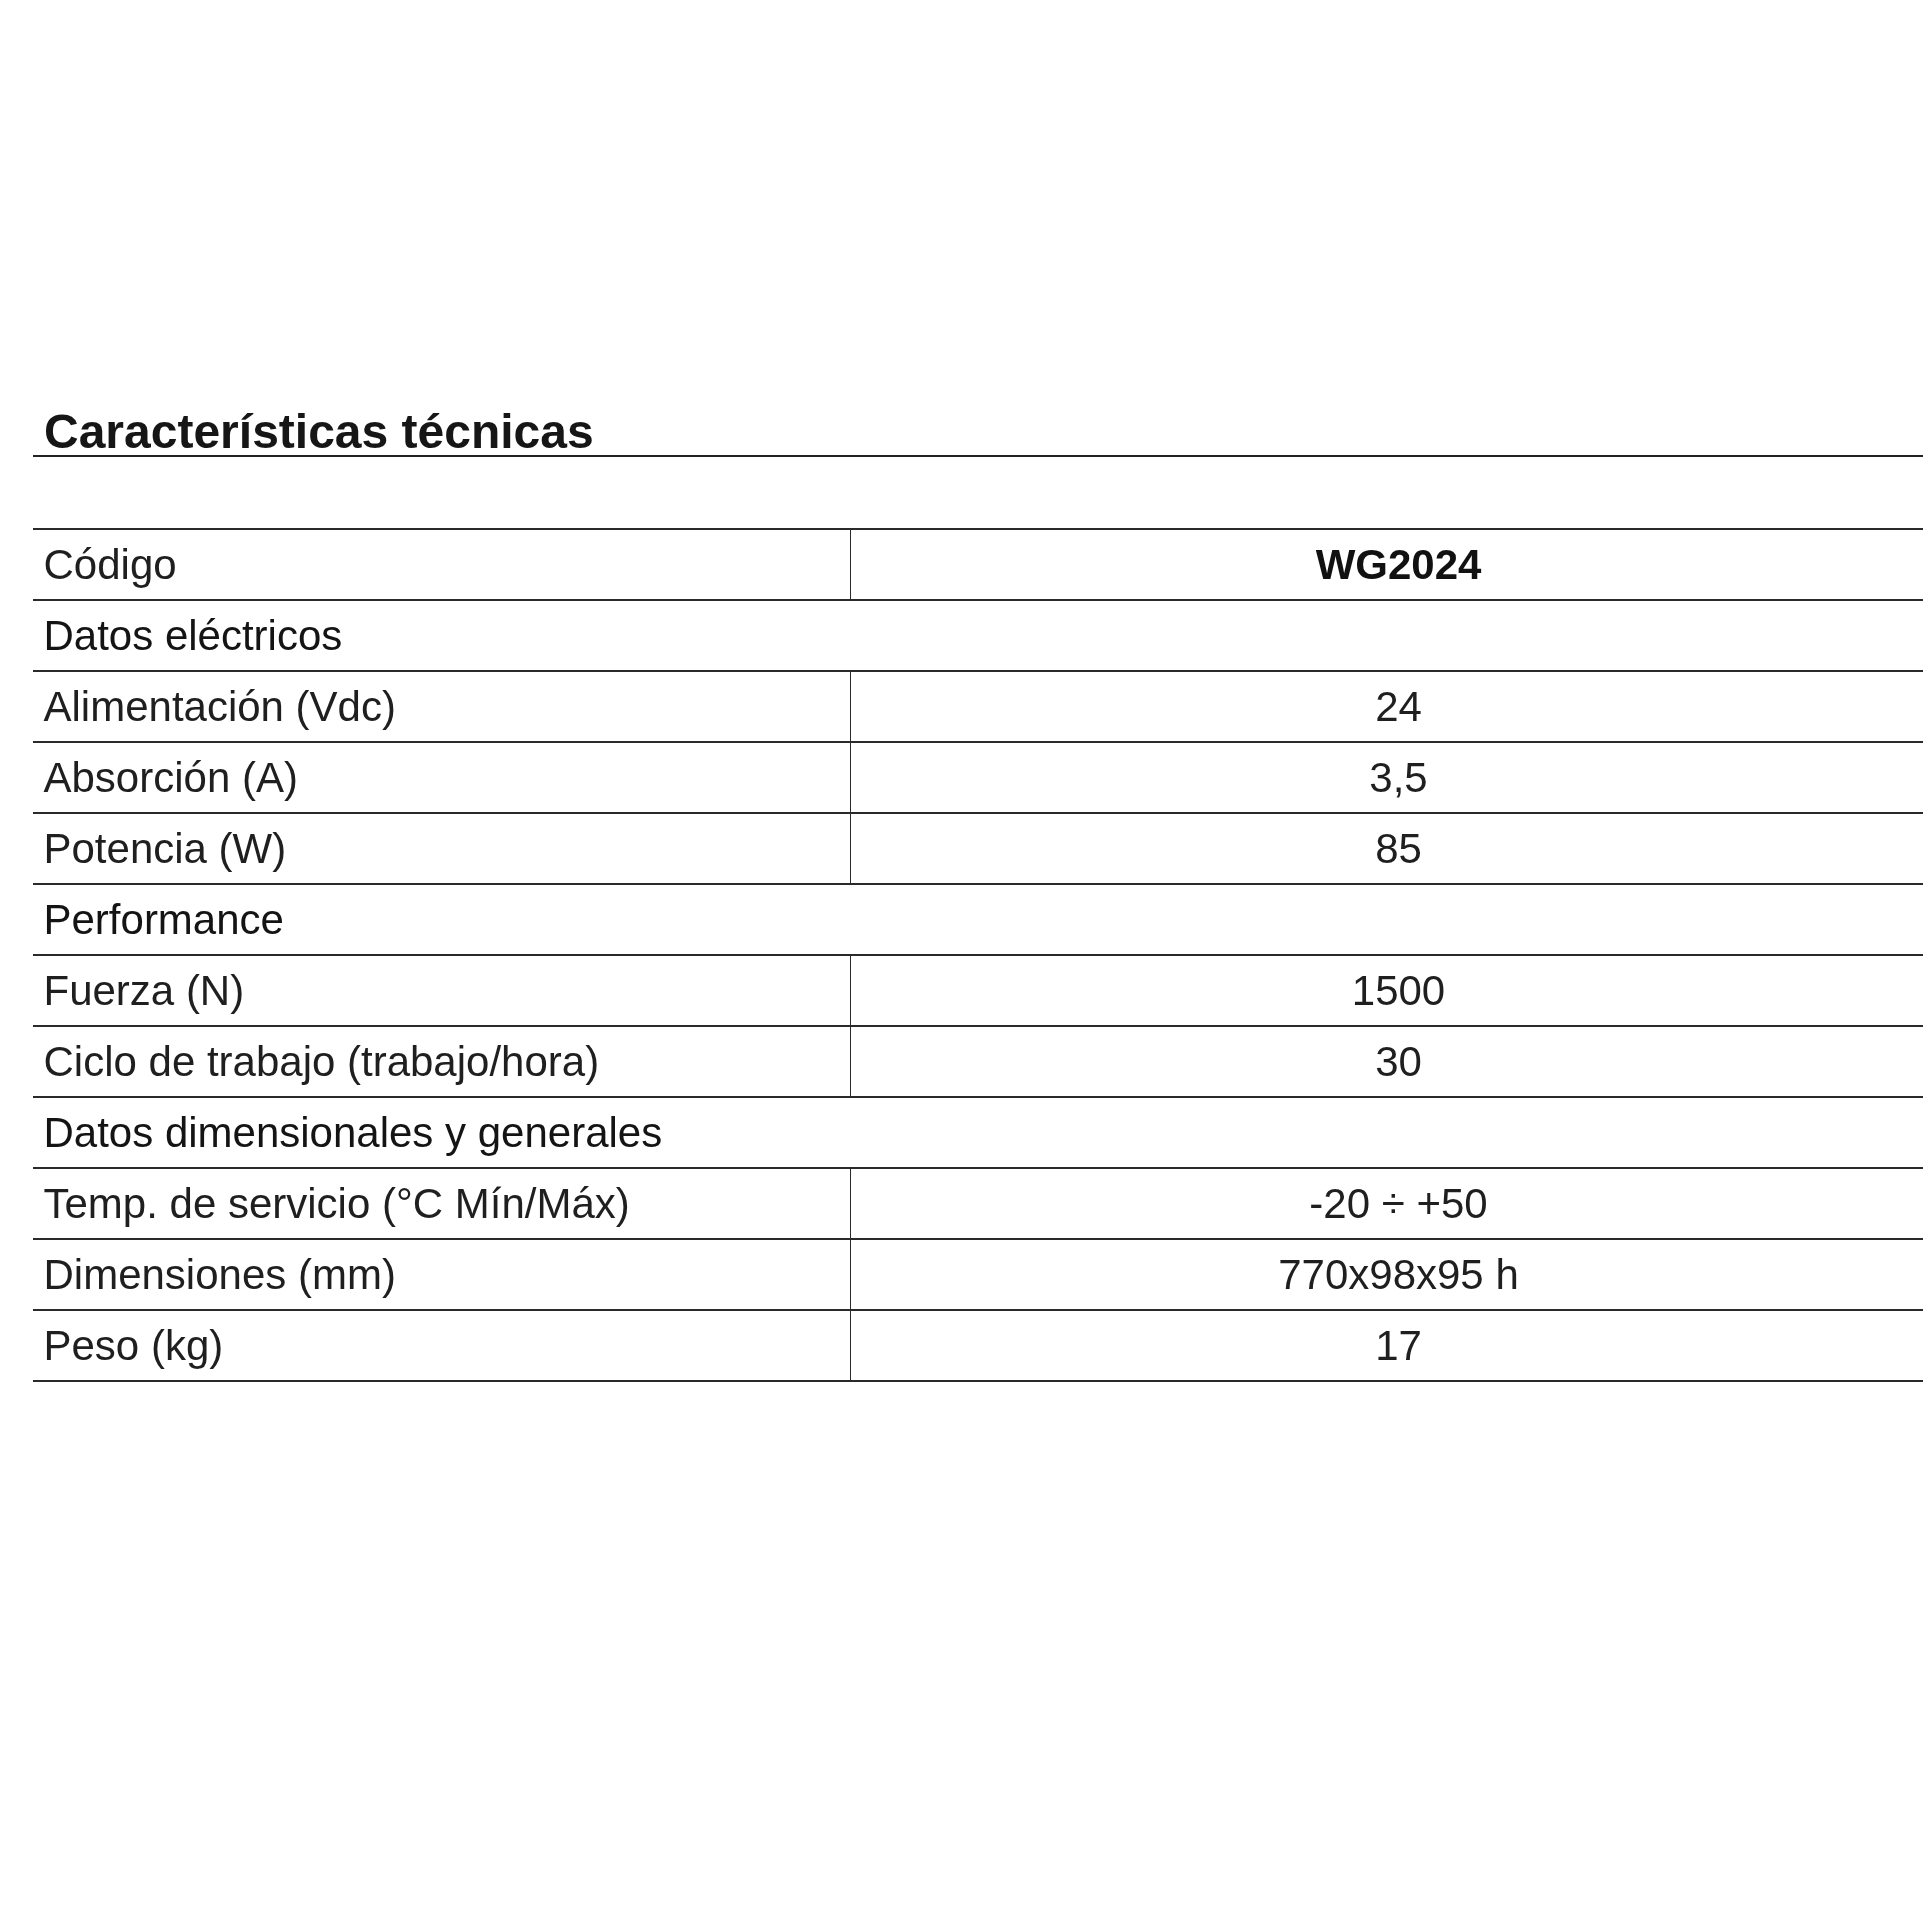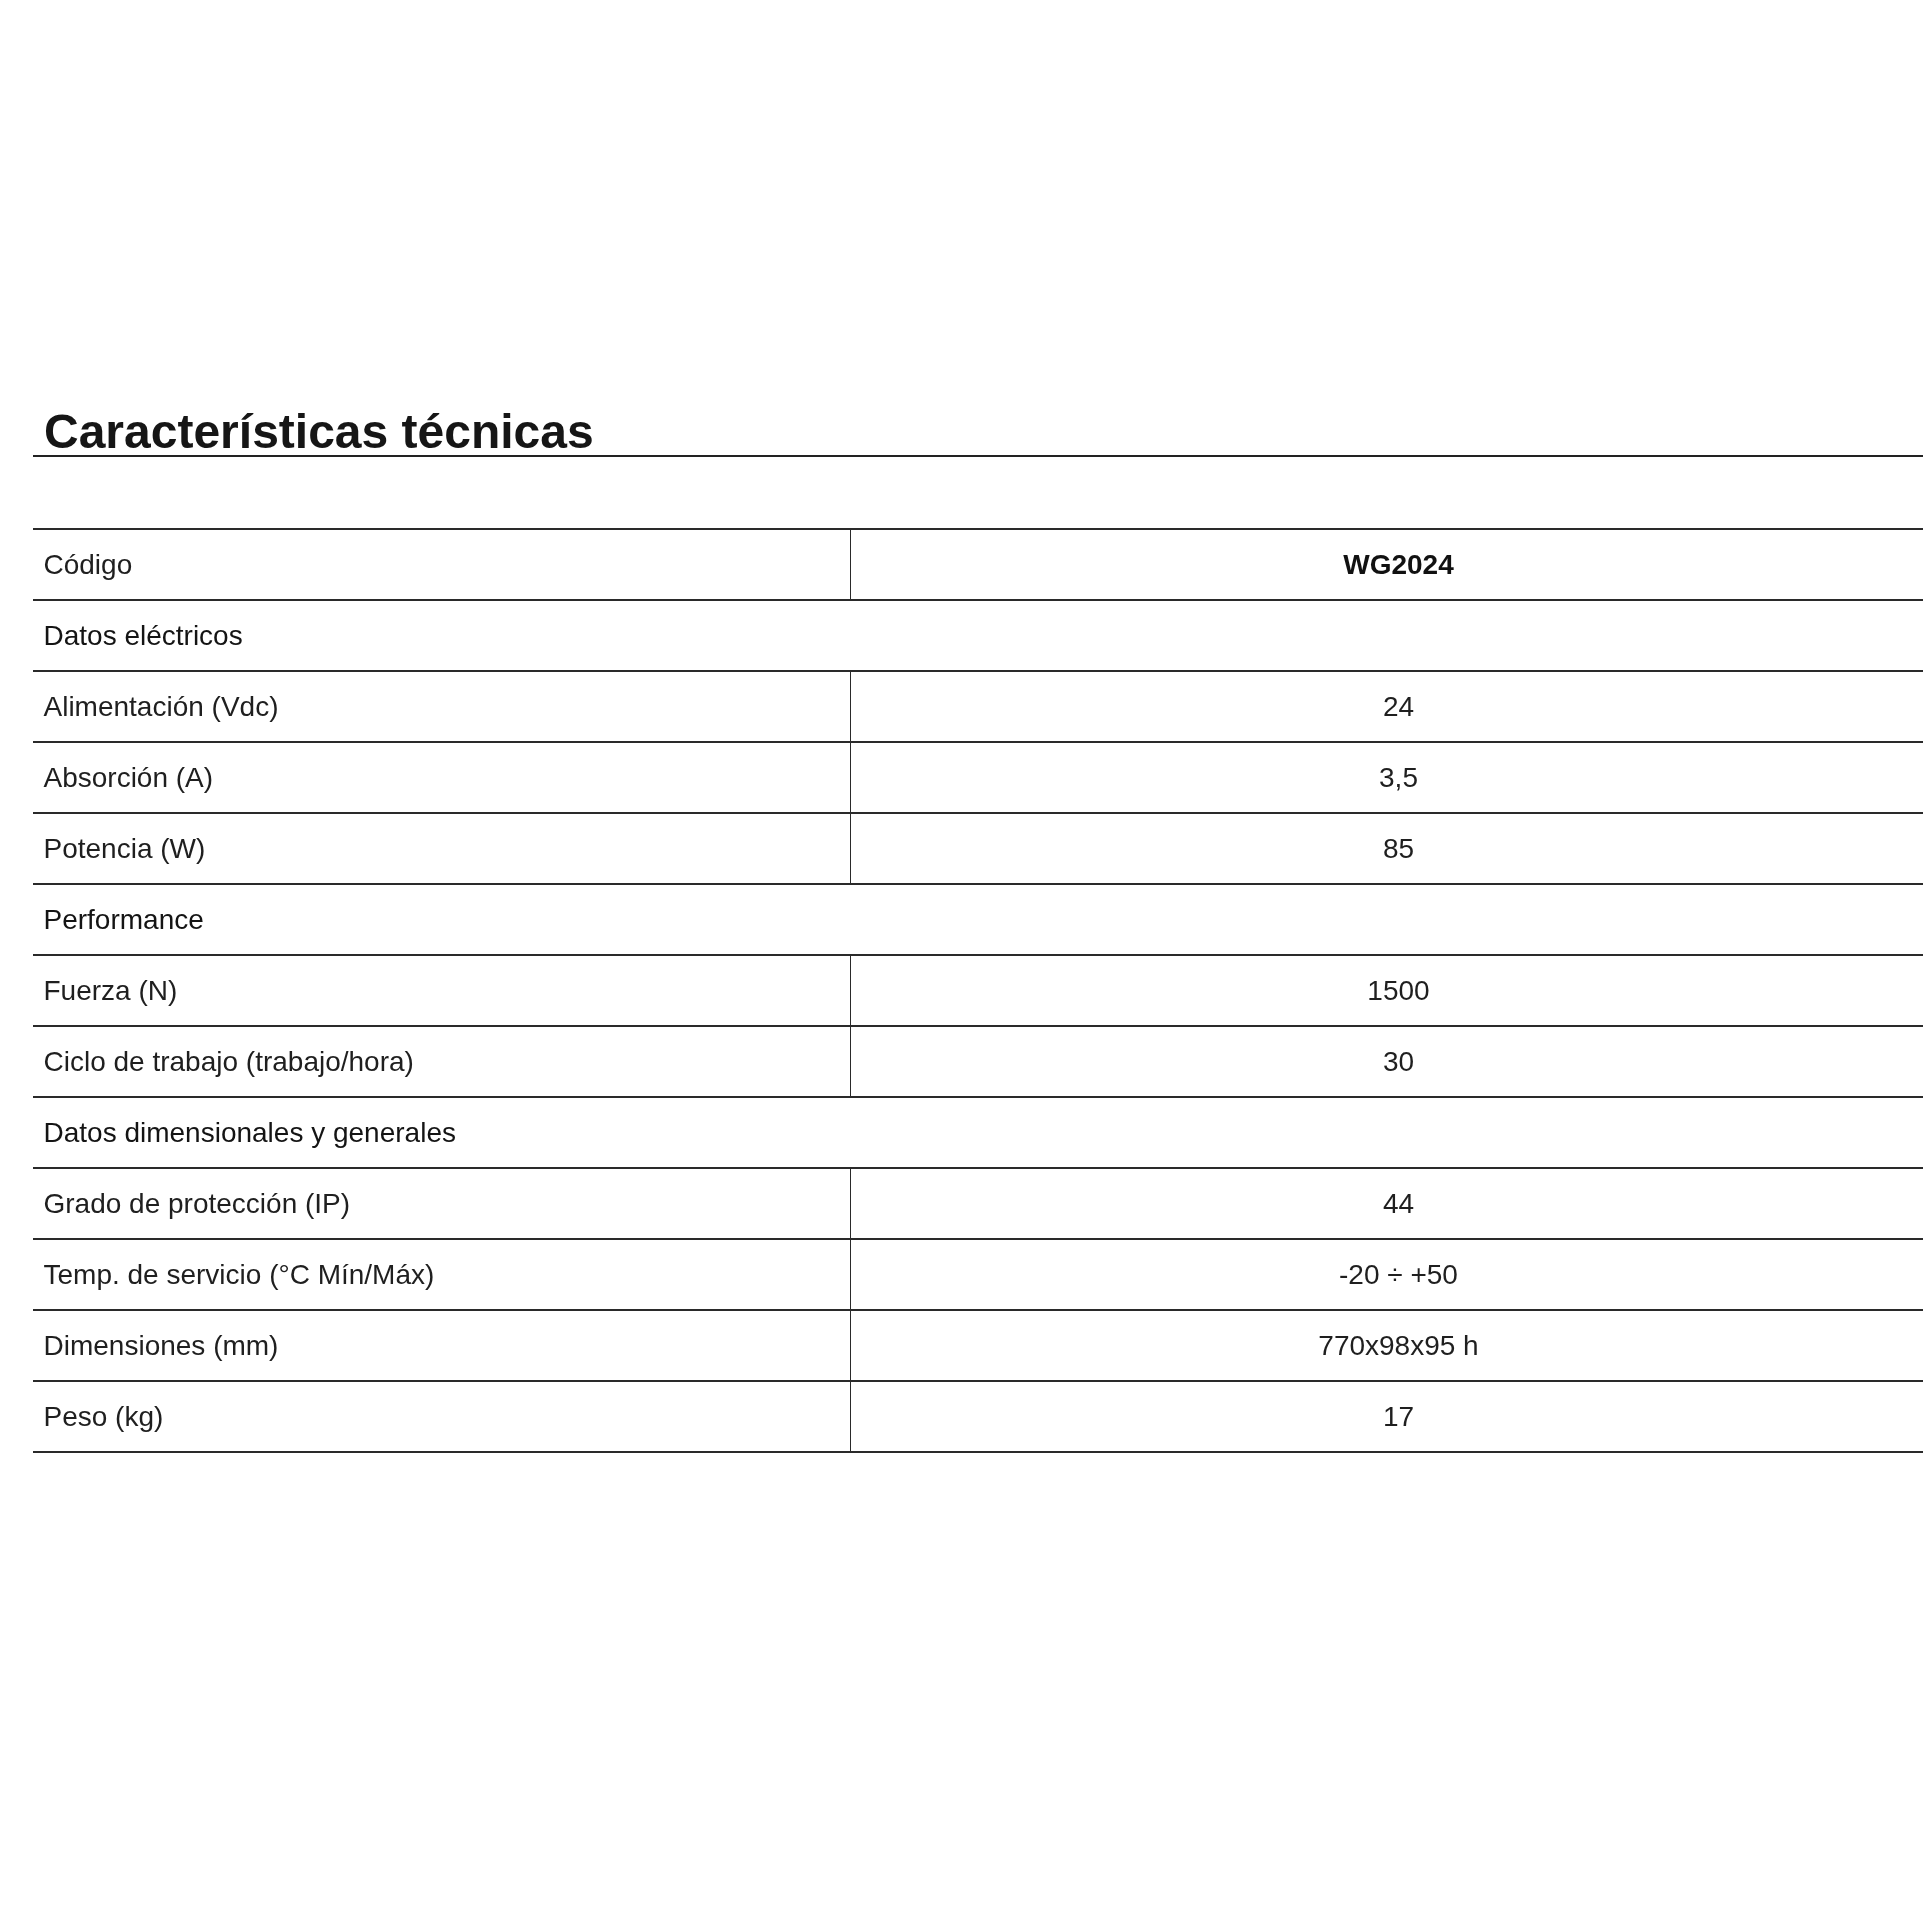"Código" .spec-table td { font-size: 28px -> 42px }
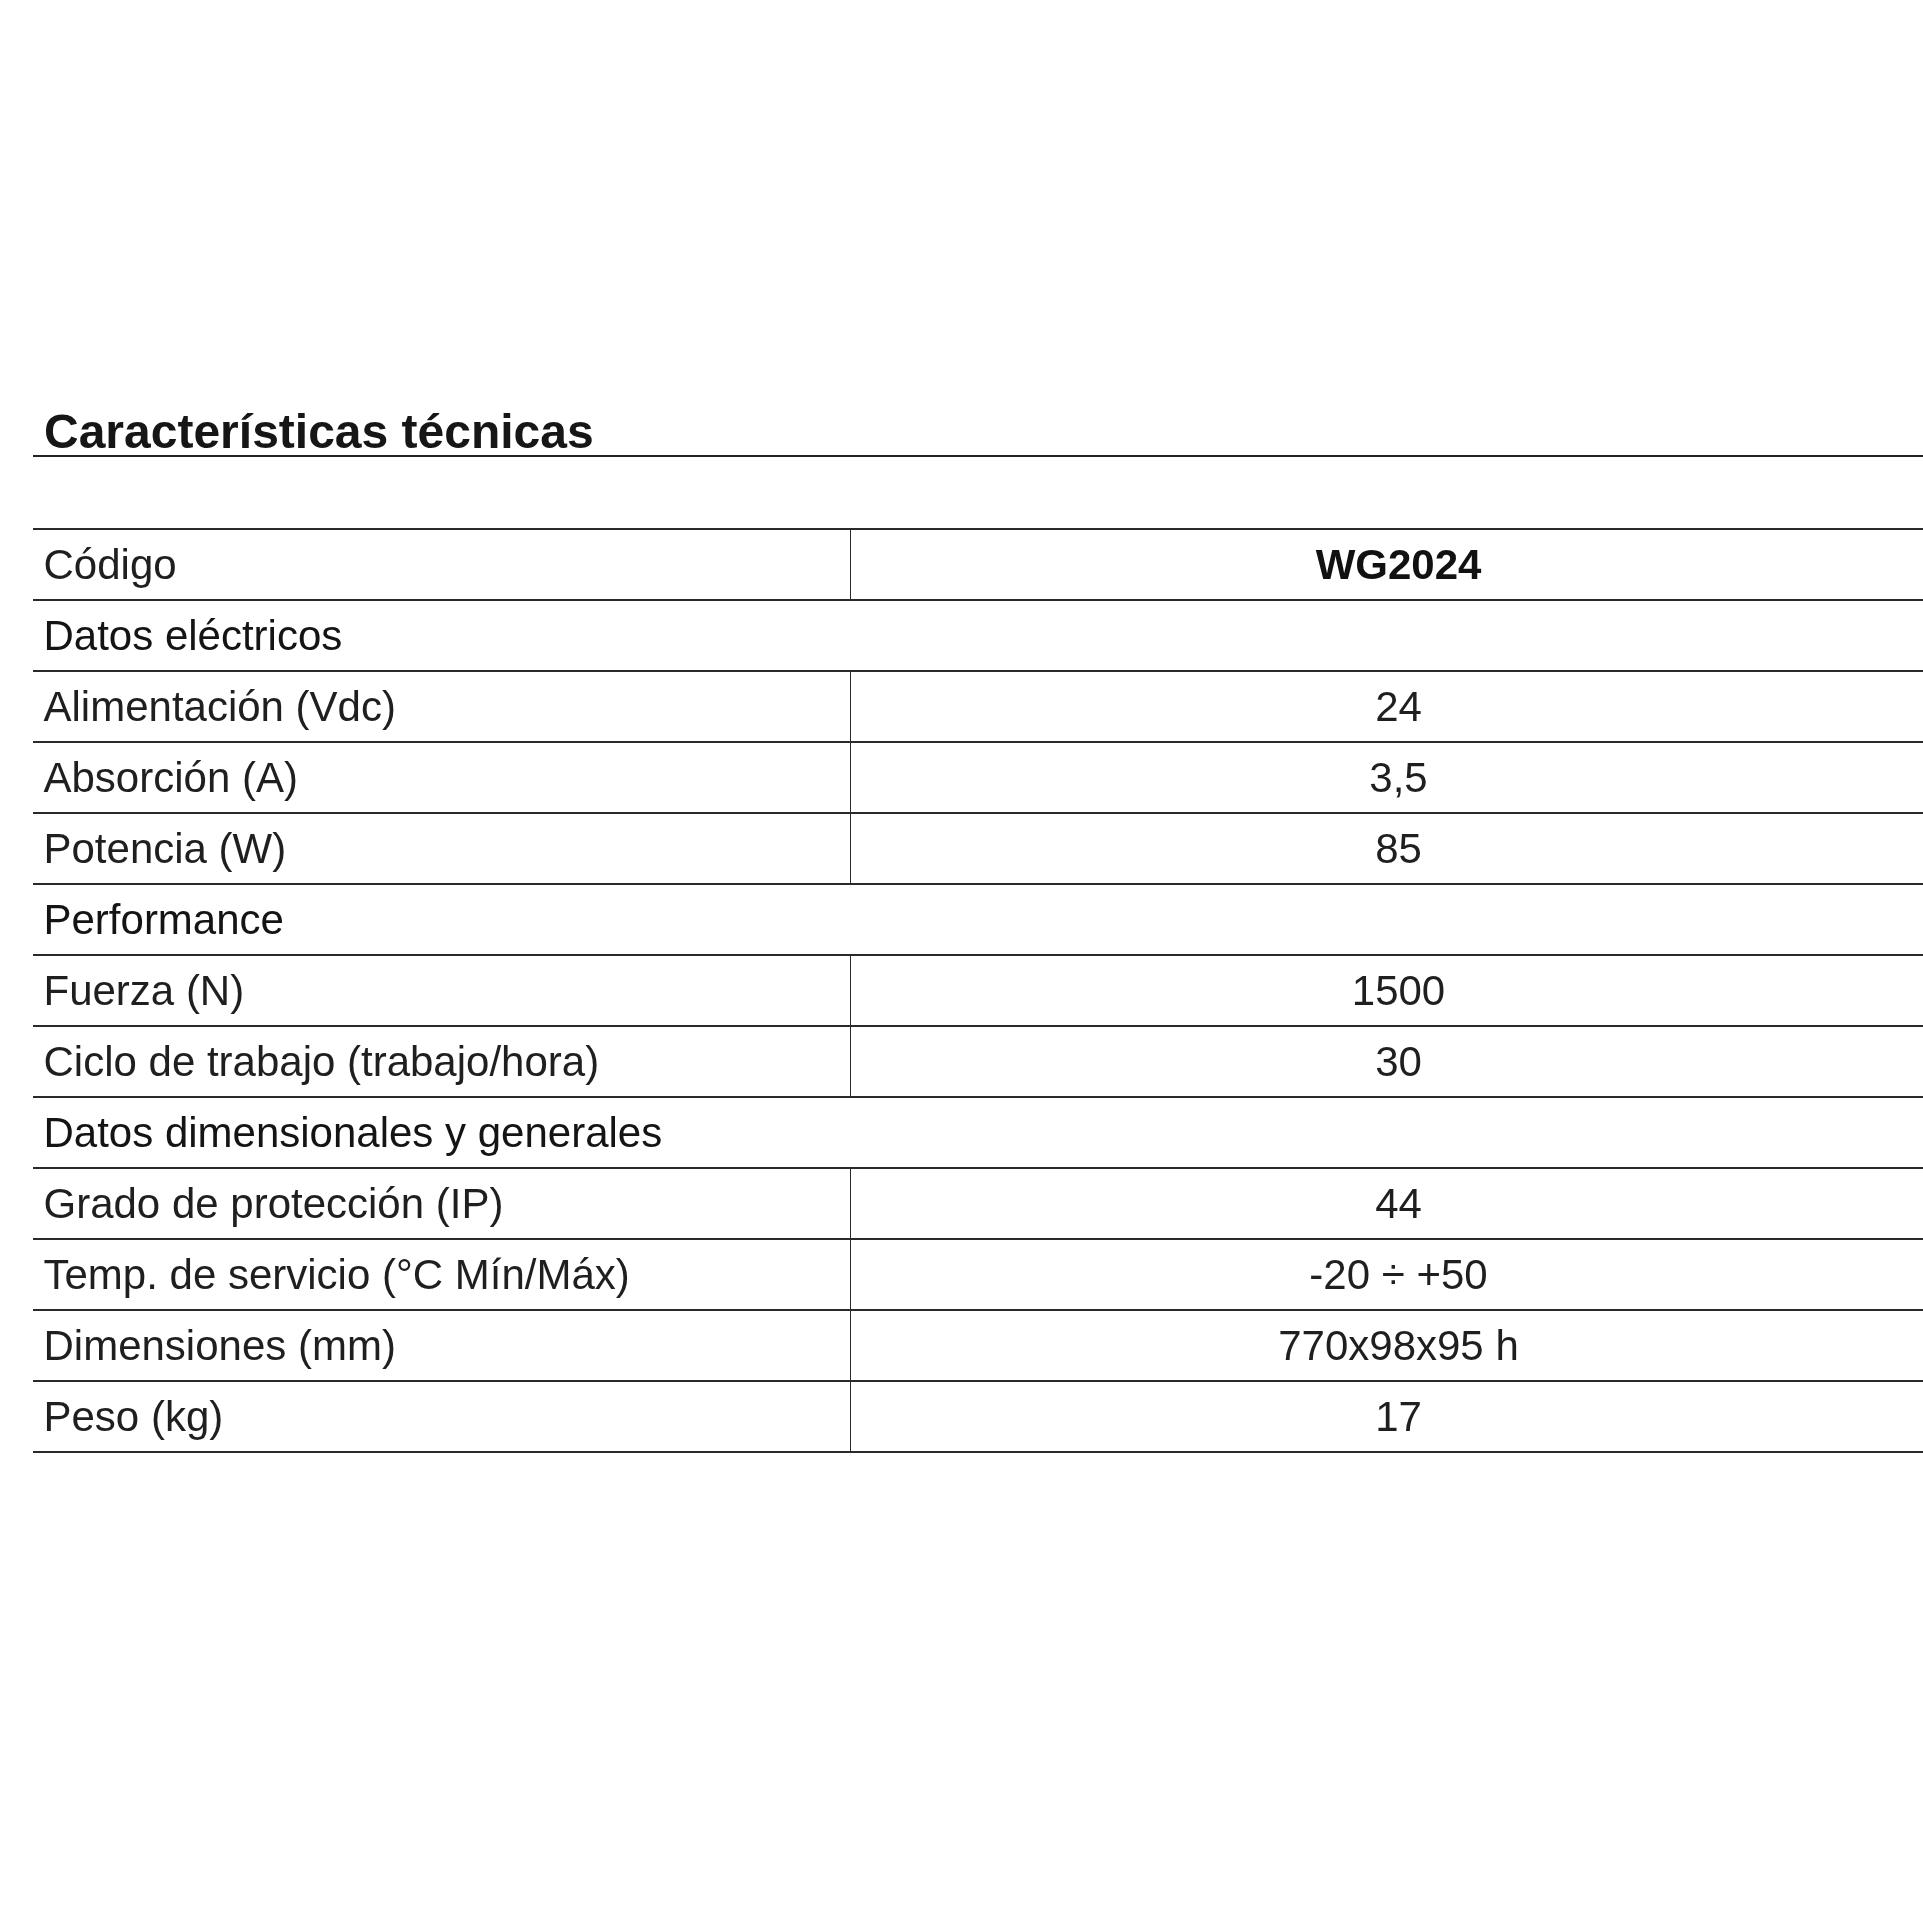"Grado de protección (IP)" tr { html: <tr> <td>Grado de protección (IP)</td> <td>44</td> </tr> -> none }
